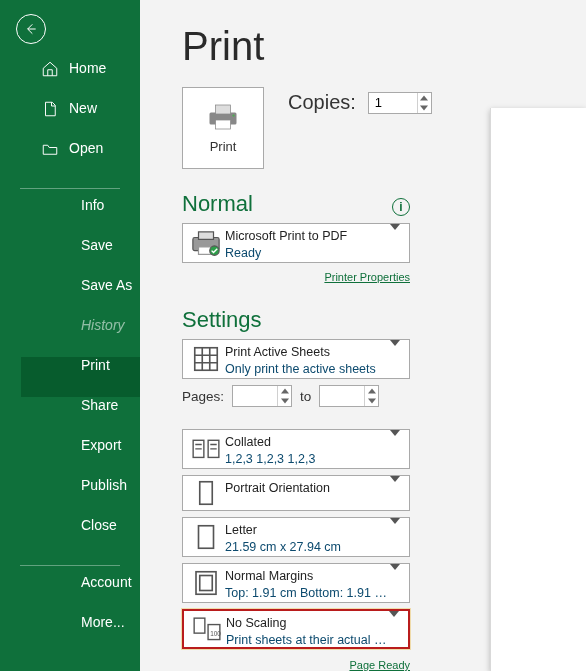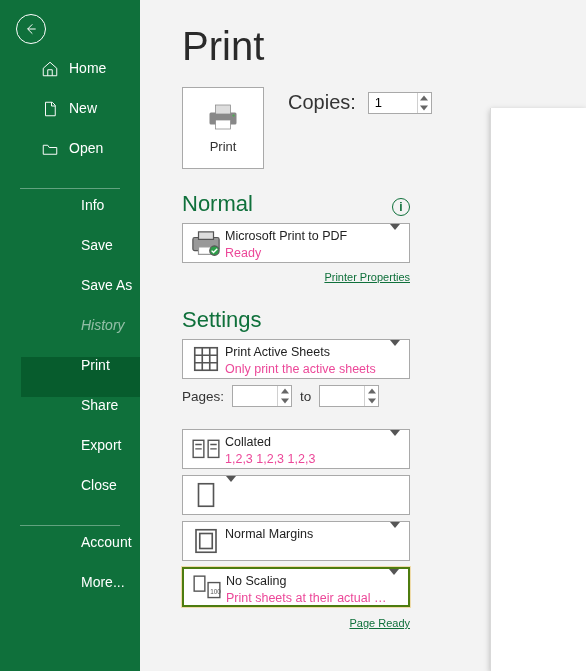"Ready" .dd .dd-txt .t2 { color: #ec4899 -> #0c4a6e }
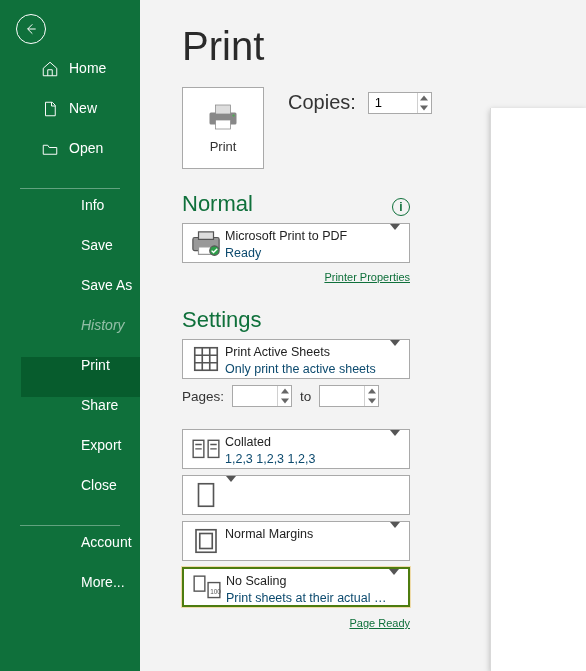"Publish" div.nav-item { html: none -> <div> <span>Publish</span> </div> }
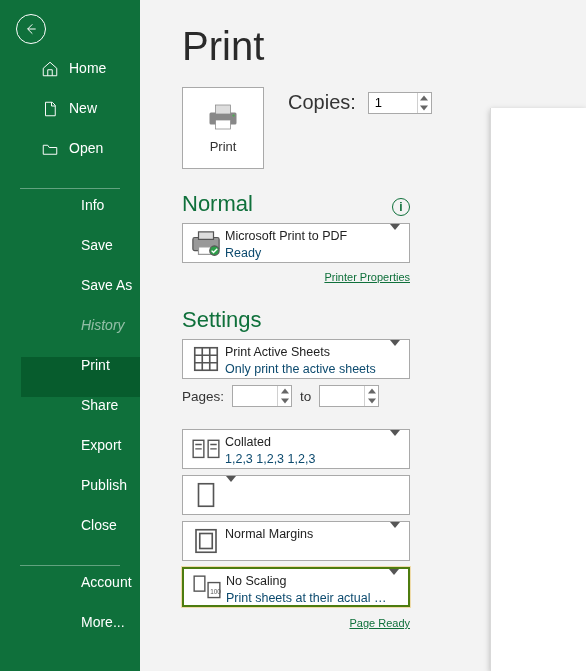"Portrait Orientation" div.dd { html: none -> <div> <span> <svg> <rect></rect> </svg> </span> <div> <span>Portrait Orientation</span> </div> <span> <svg> <path></path> </svg> </span> </div> }
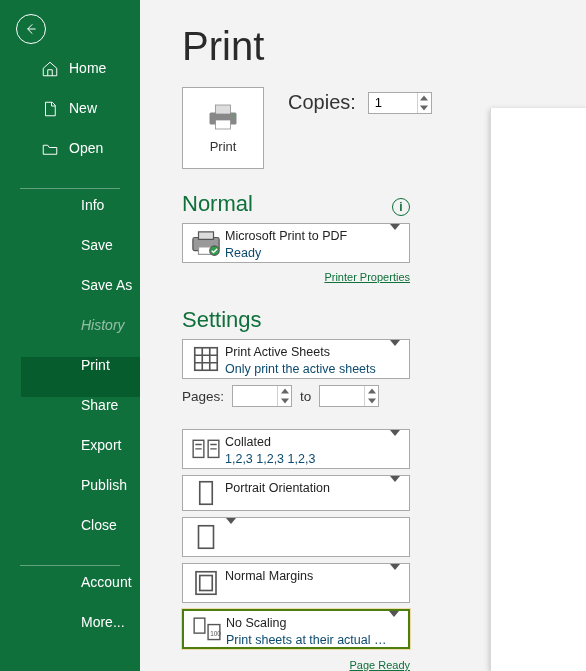"Letter" div.dd-txt { html: none -> <div> <span>Letter</span> <span>21.59 cm x 27.94 cm</span> </div> }
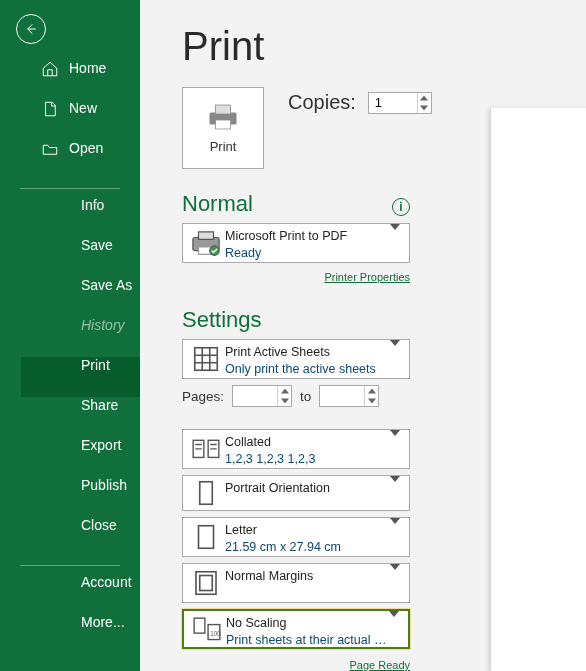"Top: 1.91 cm Bottom: 1.91" span.t2 { html: none -> <span>Top: 1.91 cm Bottom: 1.91 c…</span> }
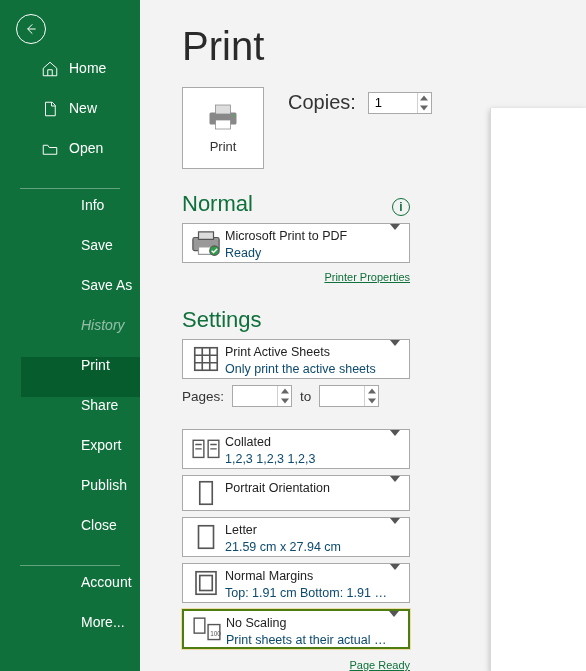"No Scaling" .dd.highlight { border: 2px solid #4d7c0f -> 2px solid #b91c1c }
